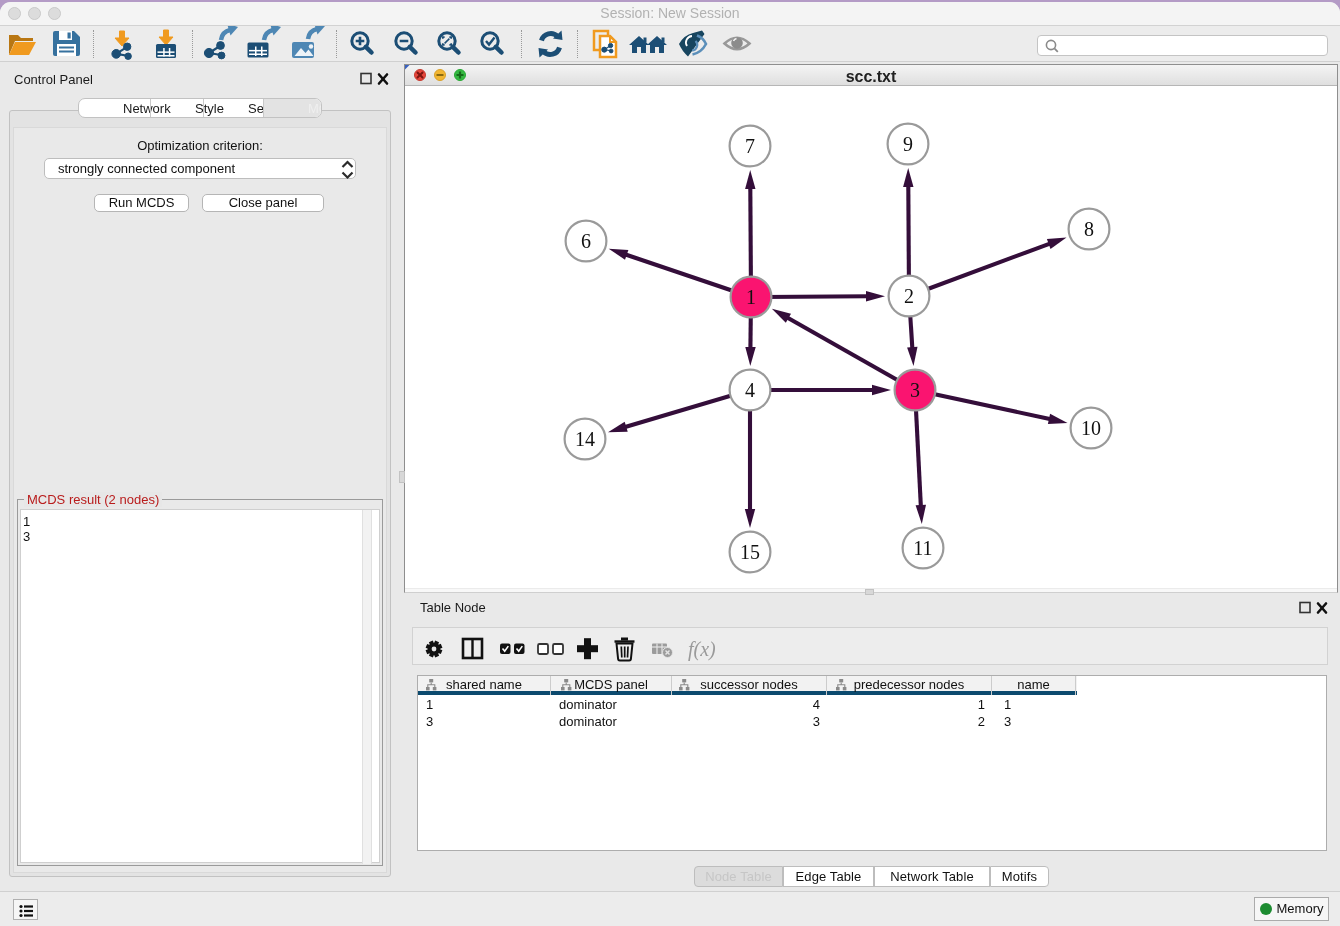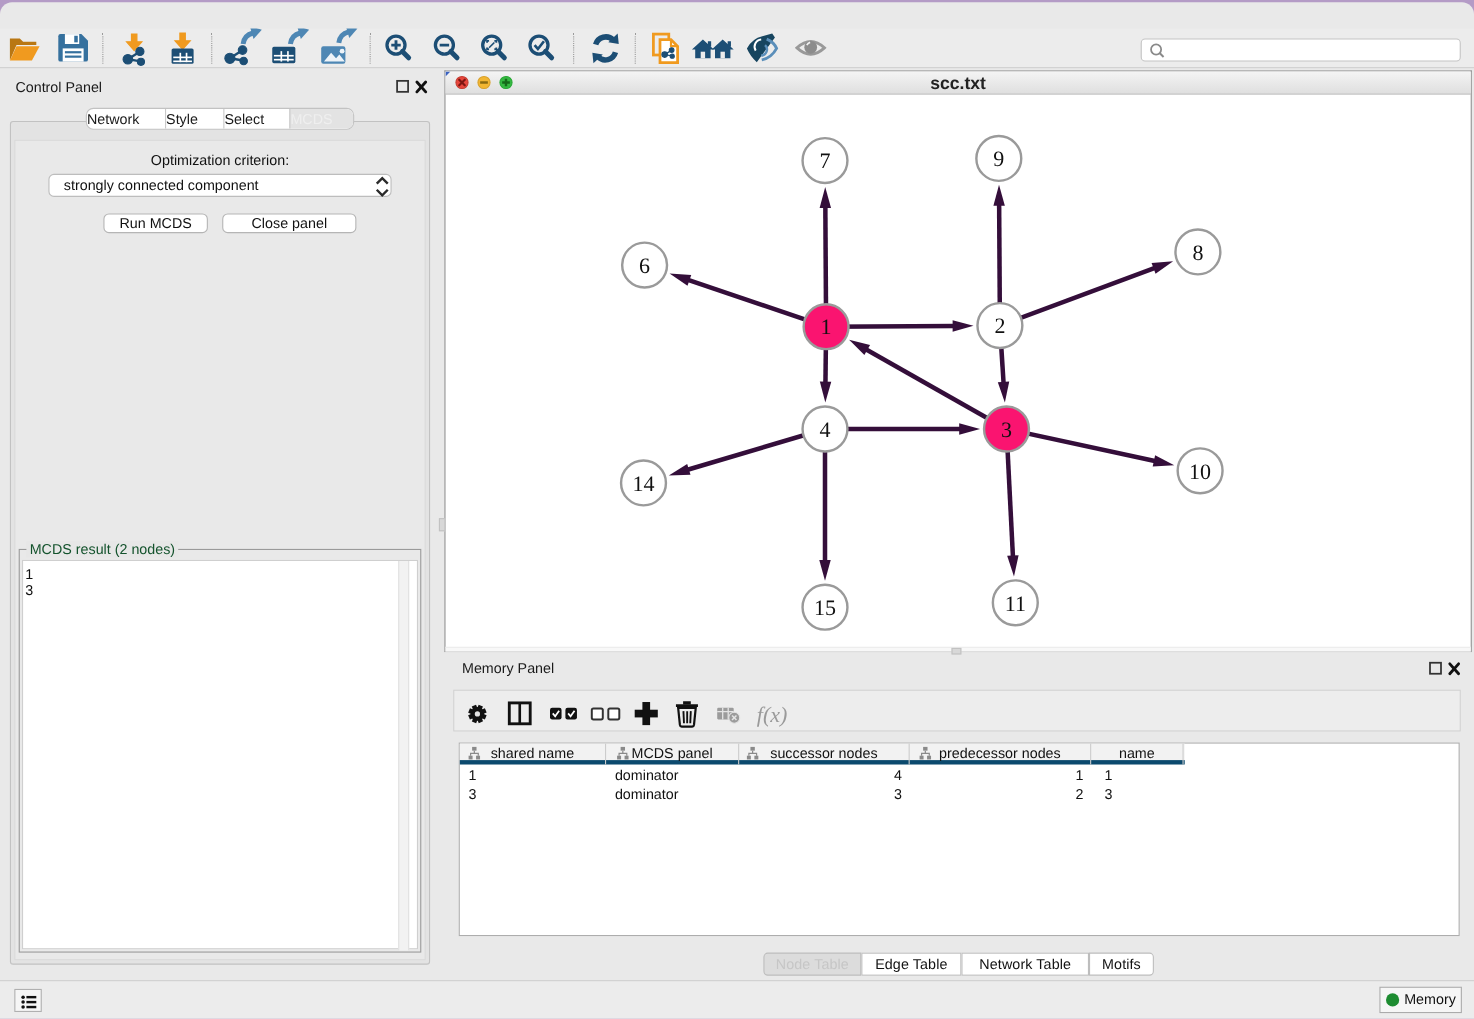"Session: New Session" div { html: none -> <div> <div></div> <div></div> <div></div> <div>Session: New Session</div> </div> }
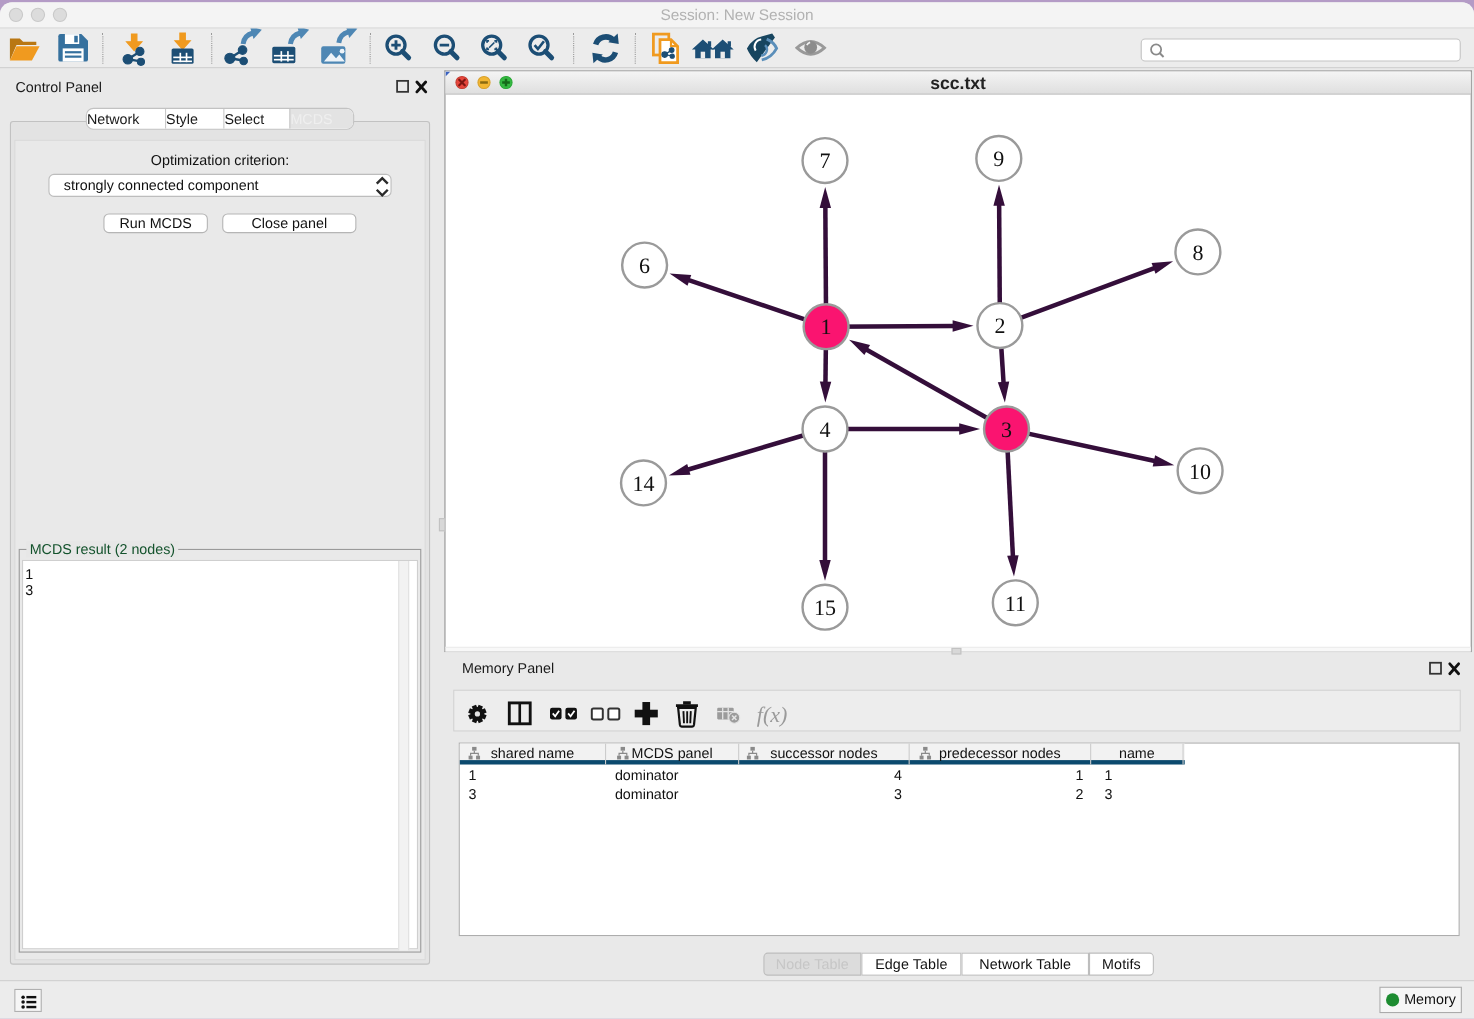"Network" #tabstrip .seg { padding-left: none -> 44px }
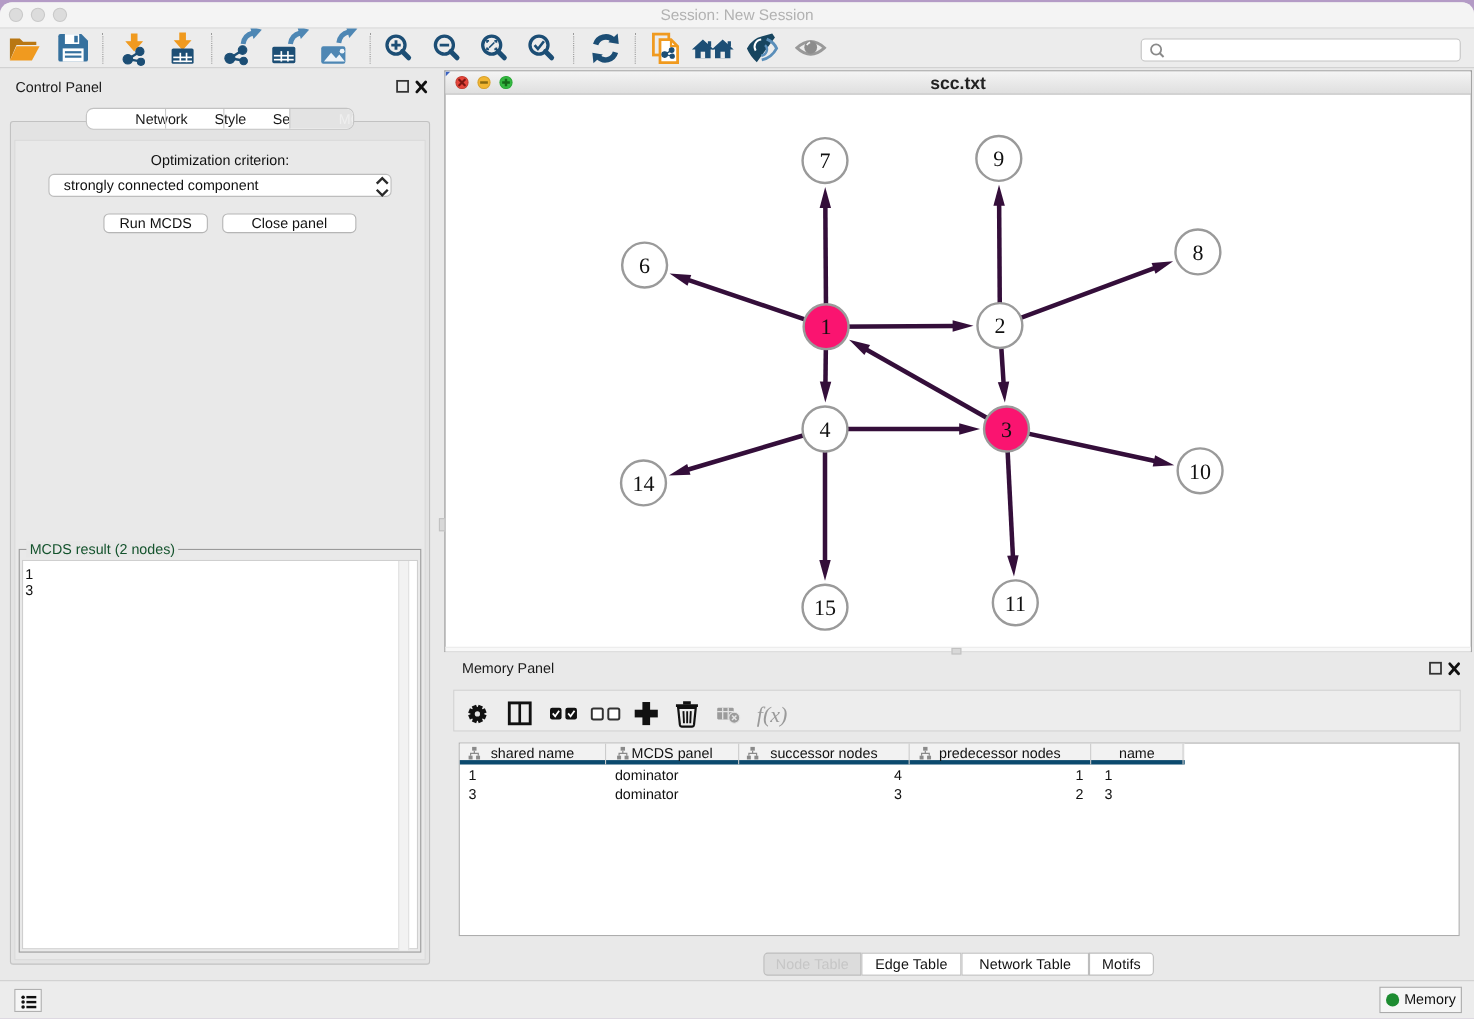"MCDS result (2 nodes)" #mcds-label { color: #14532d -> #b91c1c }
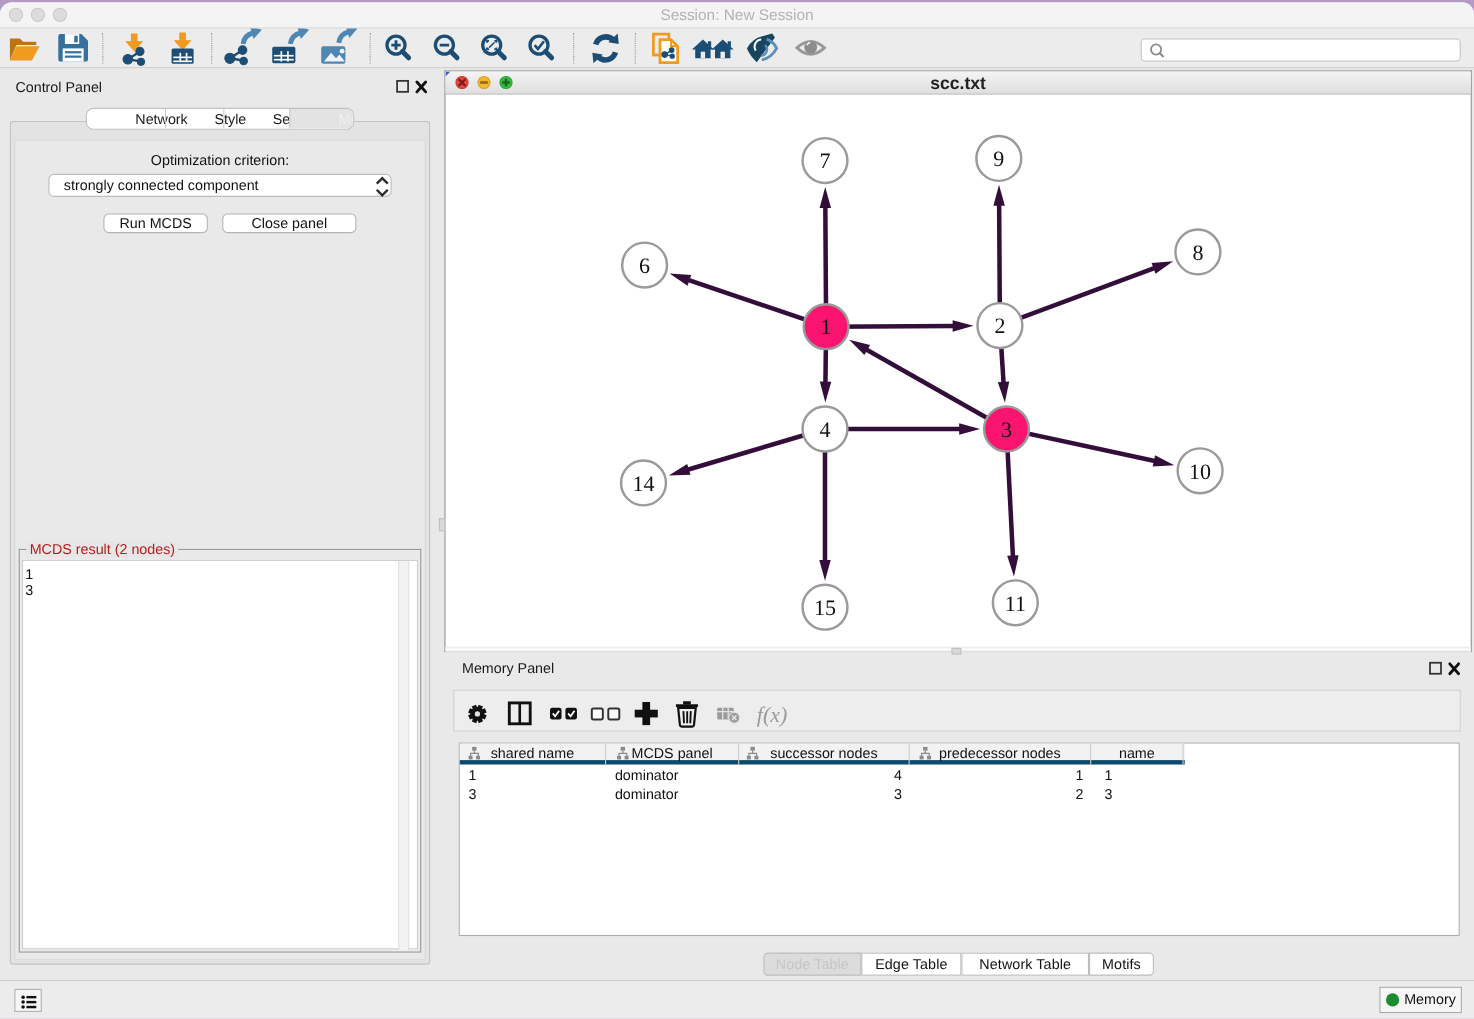"Memory Panel" div { text: Memory Panel -> Table Node }
